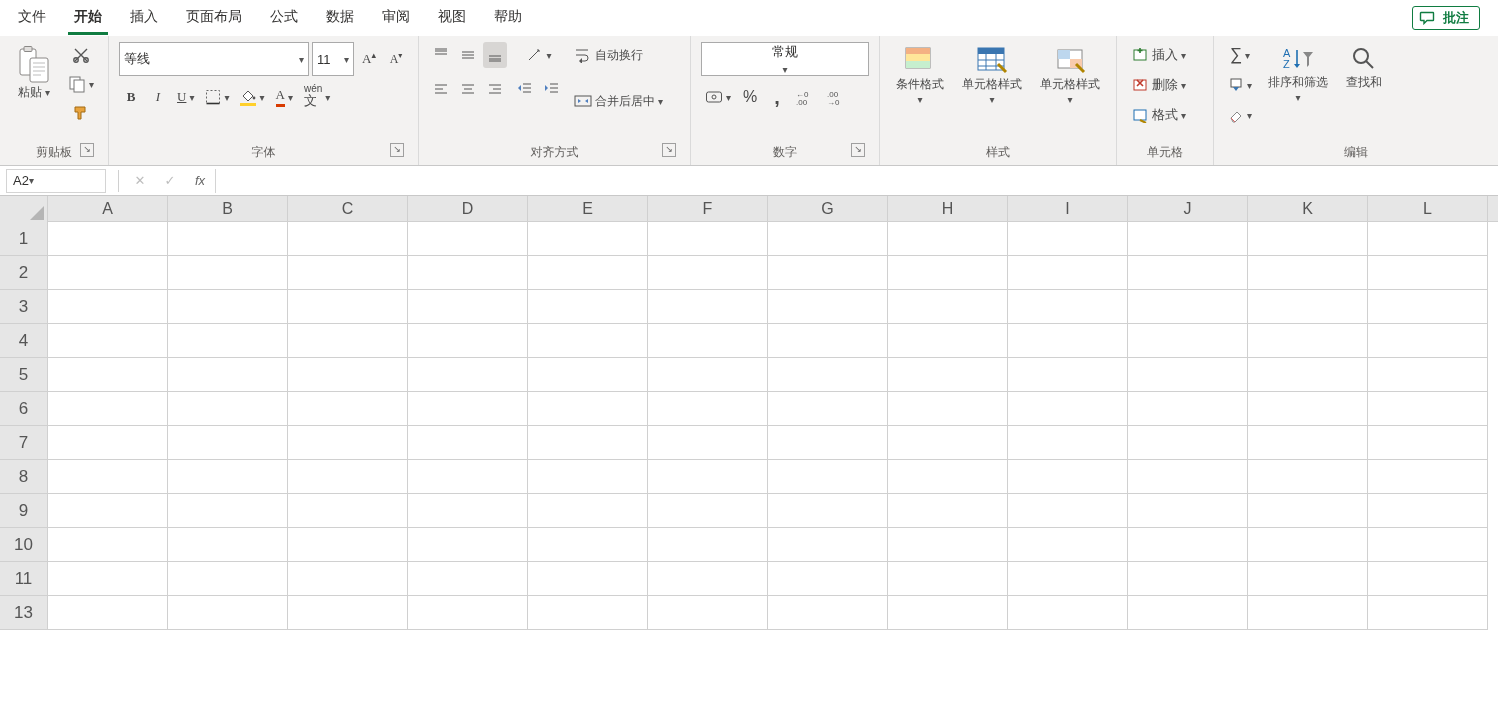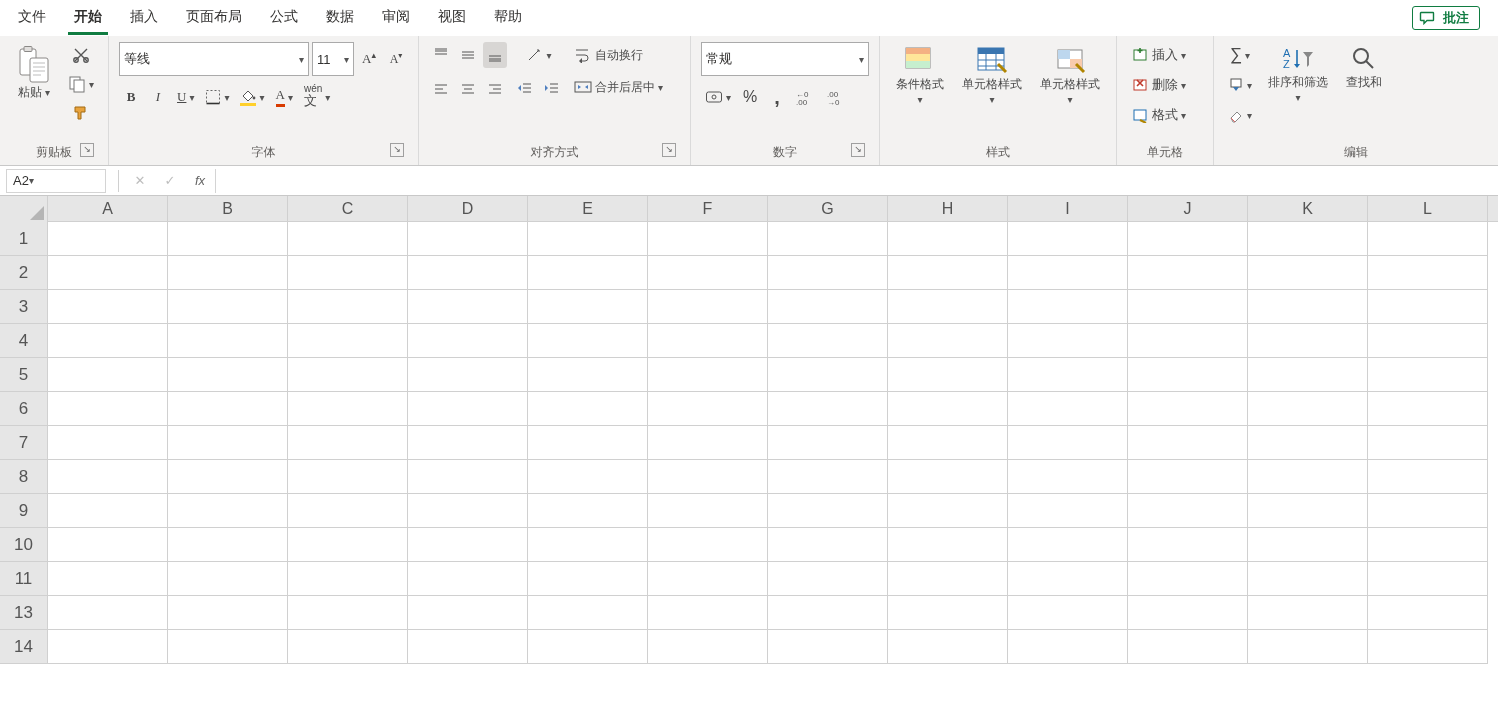"自动换行" div.col { gap: 6px -> 20px }
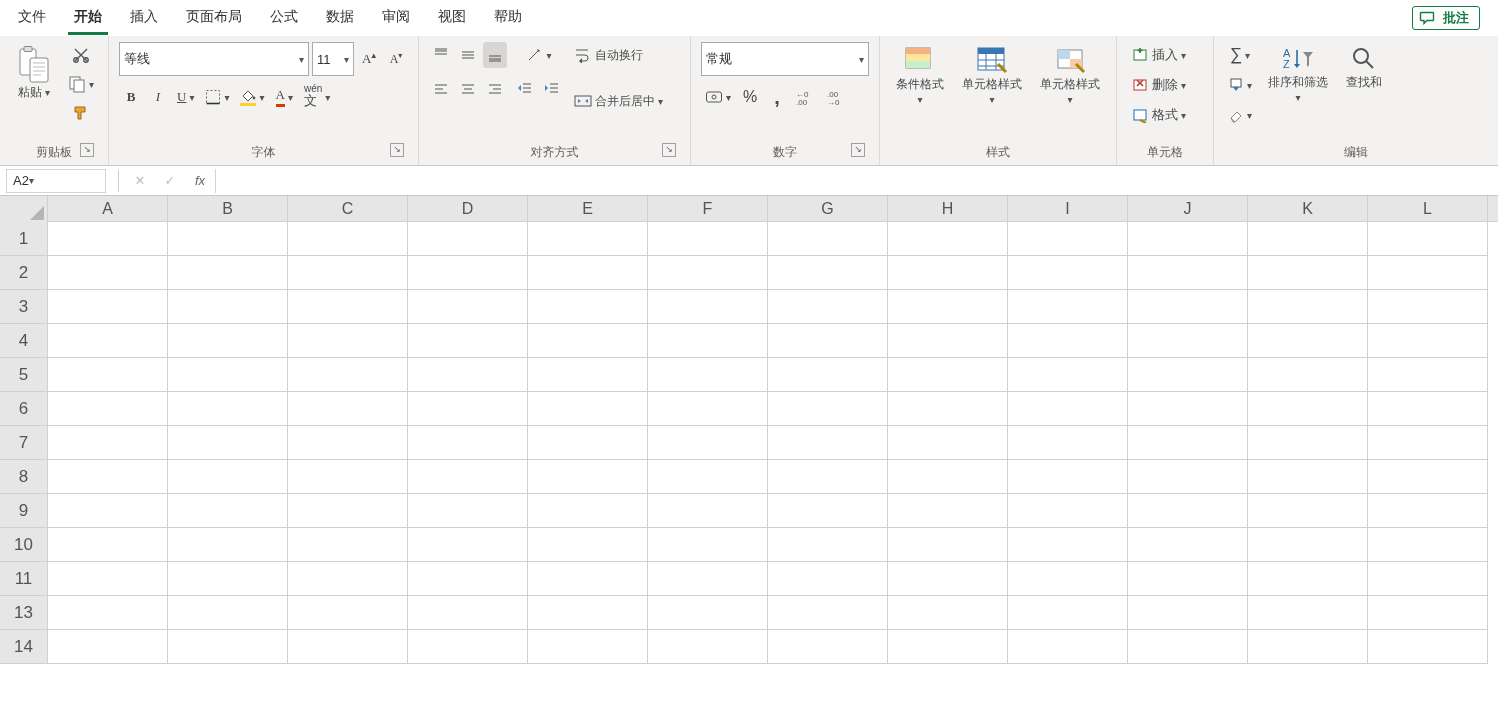"常规" .numfmt { flex-direction: none -> column }
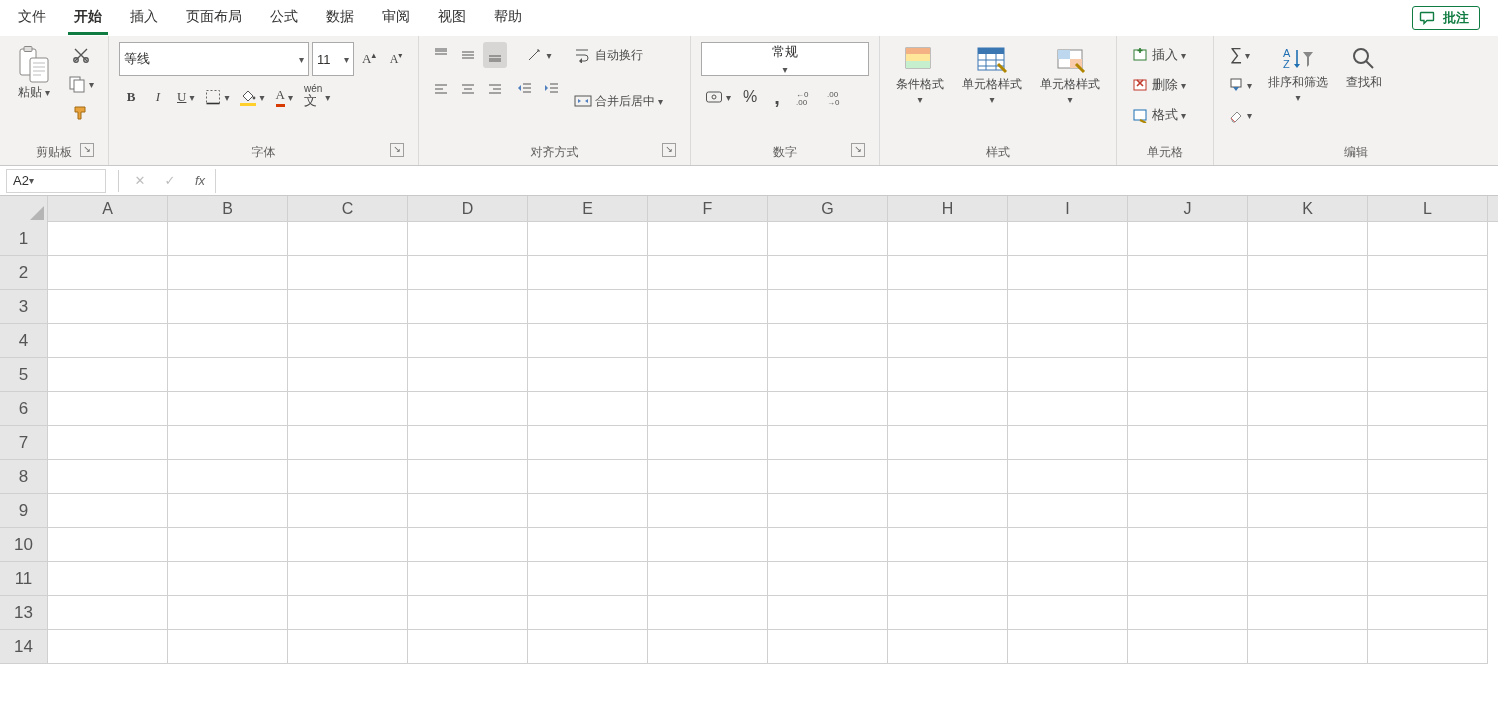"14" div.r { html: <div> <div>14</div> <div></div> <div></div> <div></div> <div></div> <div></div> <div></div> <div></div> <div></div> <div></div> <div></div> <div></div> <div></div> </div> -> none }
